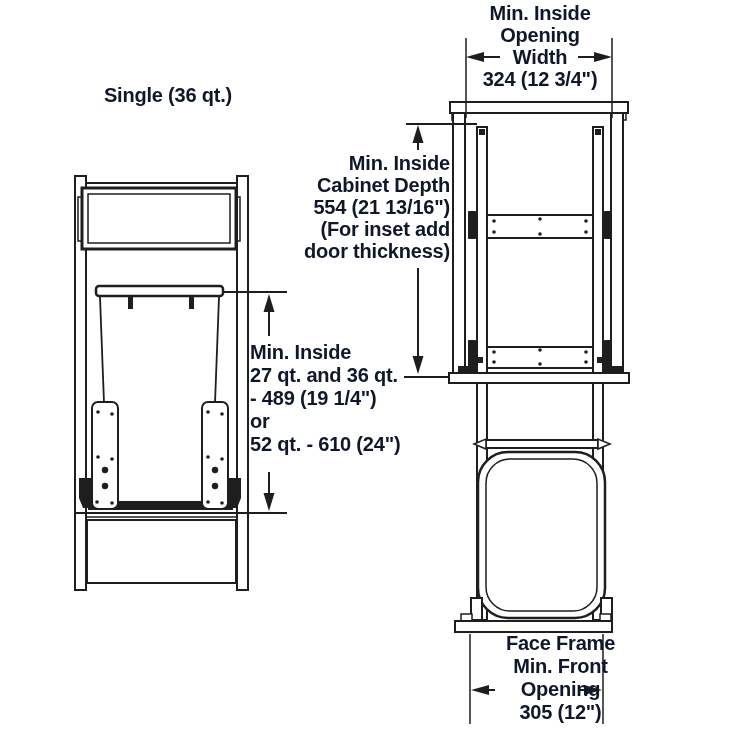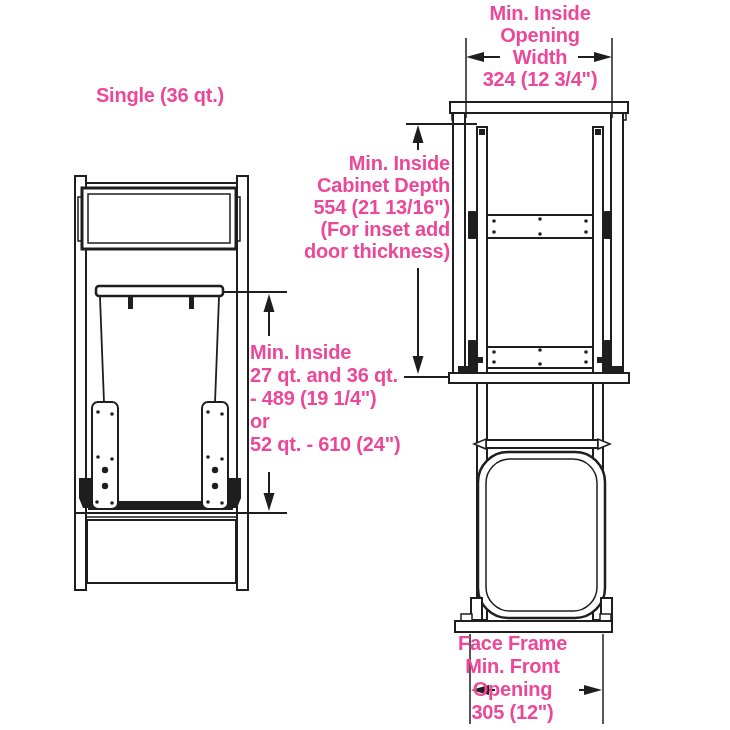"Min. Inside" .lbl { color: #ec4899 -> #0f172a }
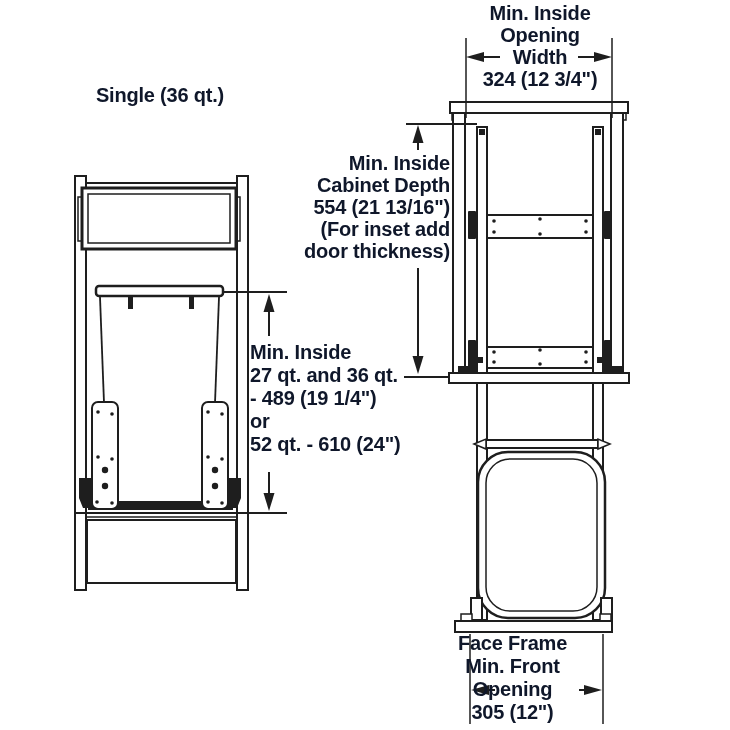"Single (36 qt.)" div.lbl { left: 54px -> 62px }
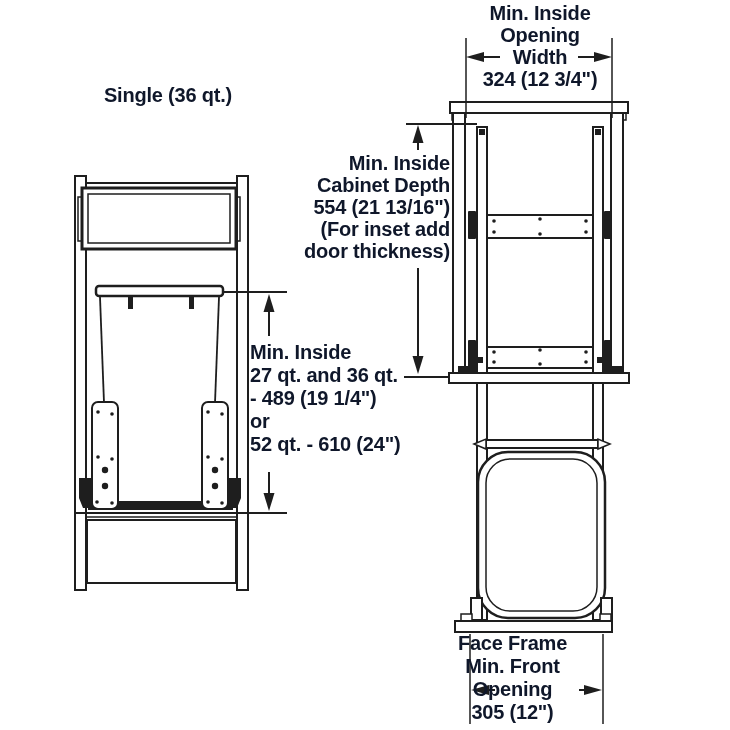"Face Frame" div.lbl { left: 427px -> 475px }
